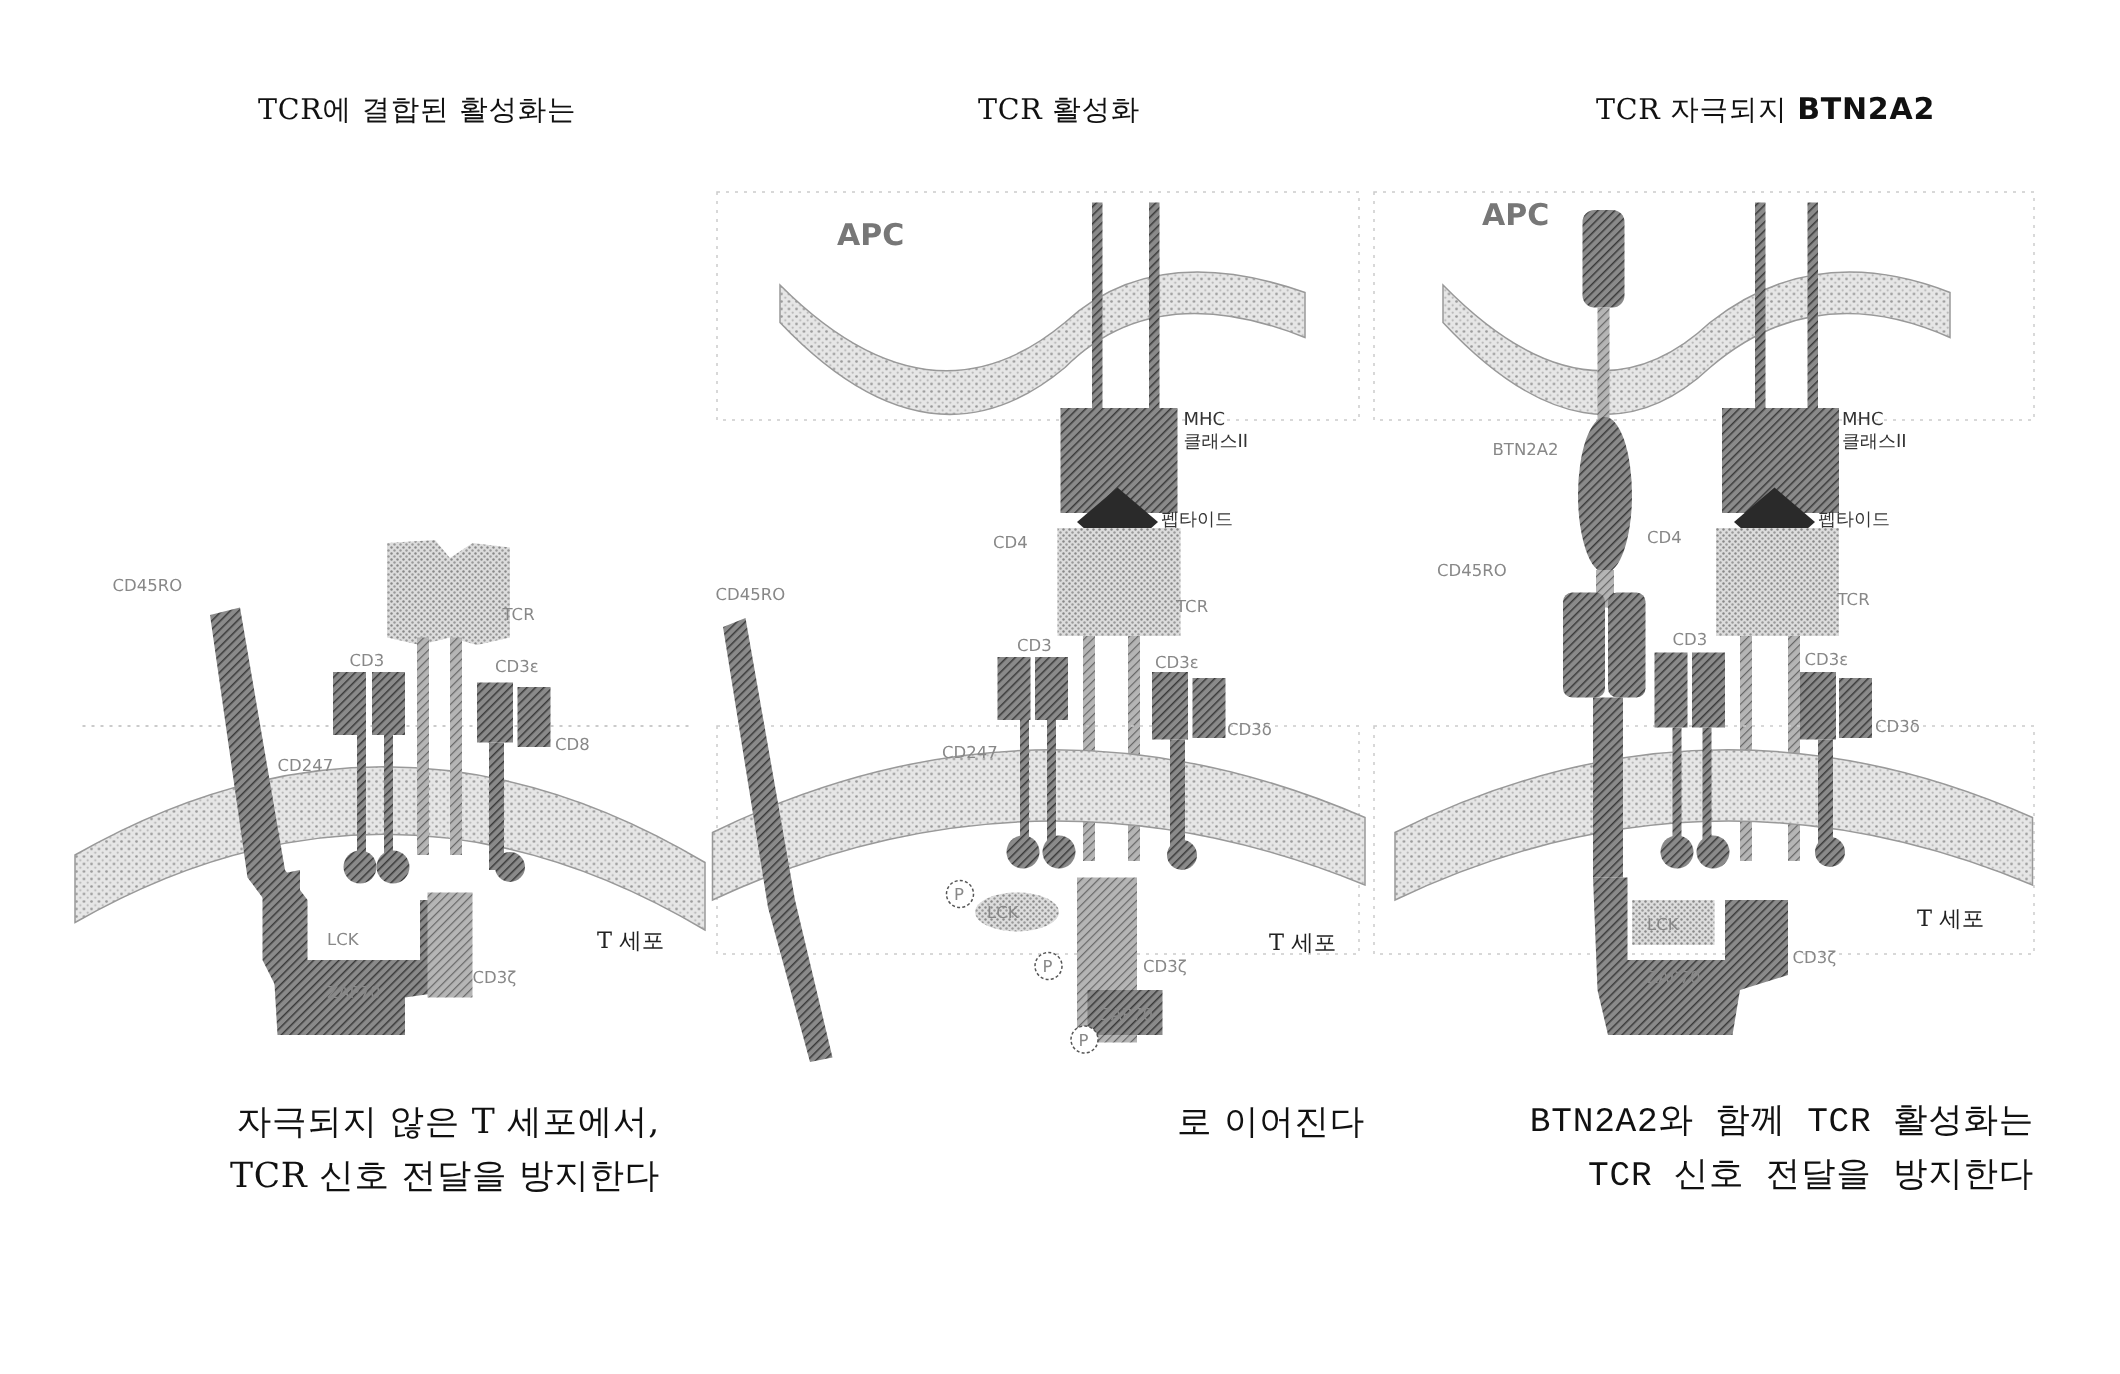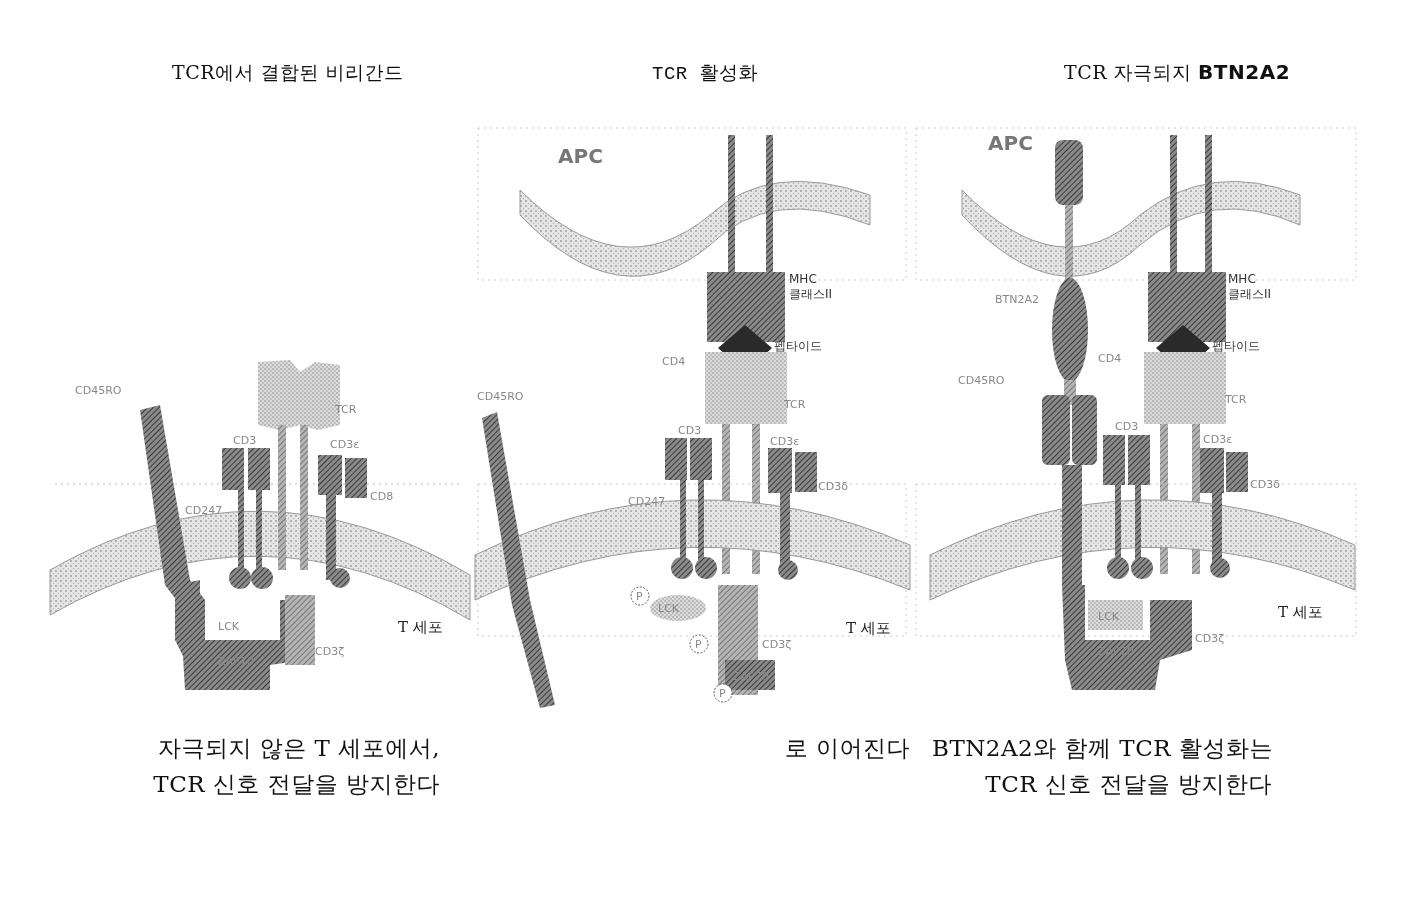"TCR에서 결합된 비리간드" div.panel-title { text: TCR에서 결합된 비리간드 -> TCR에 결합된 활성화는 }
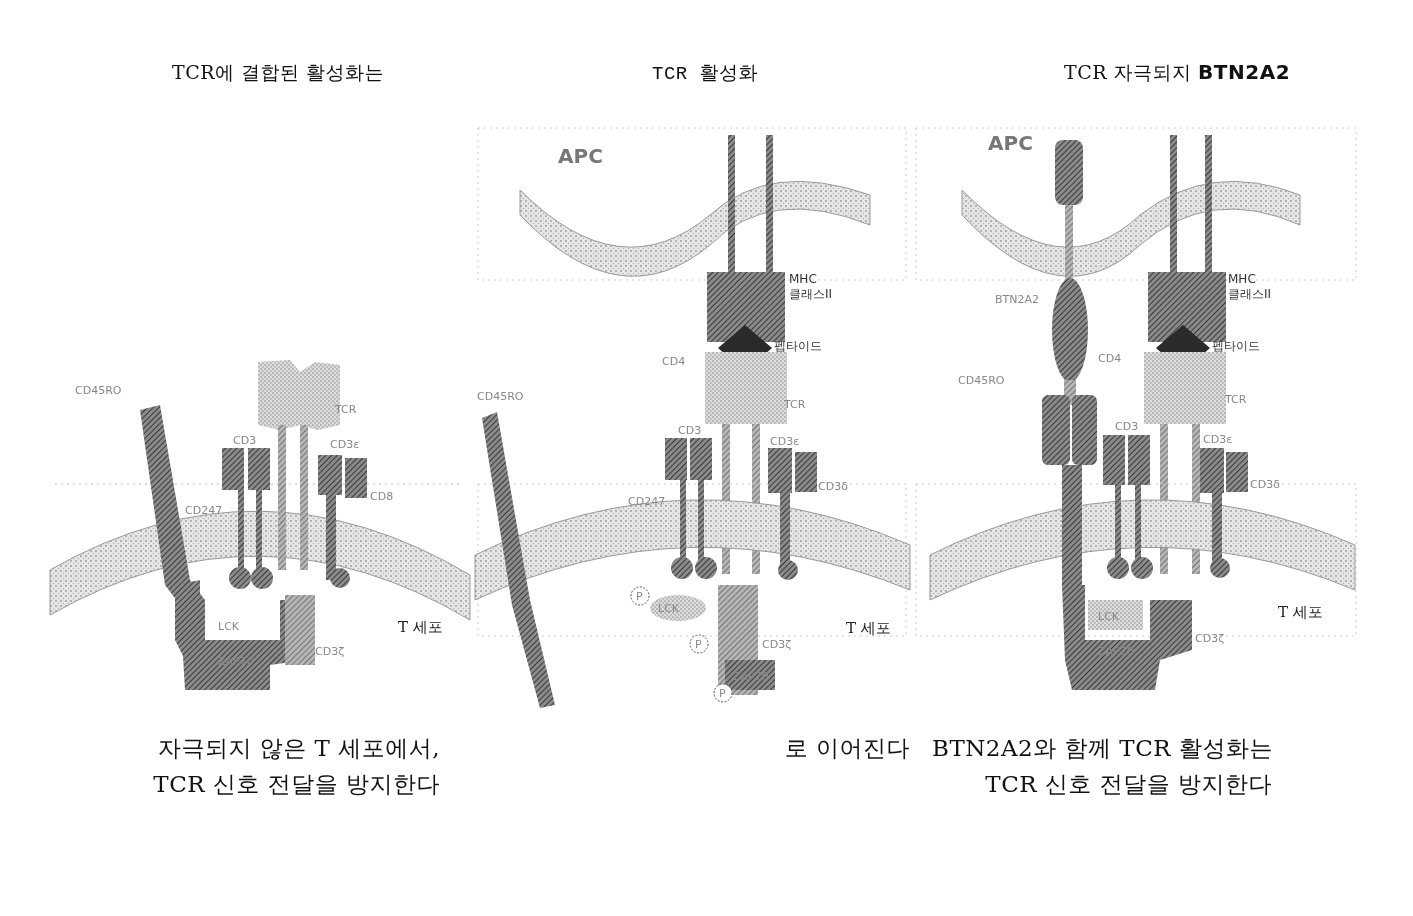"TCR 활성화" div.panel-title { font-family: Liberation Mono, monospace -> none }
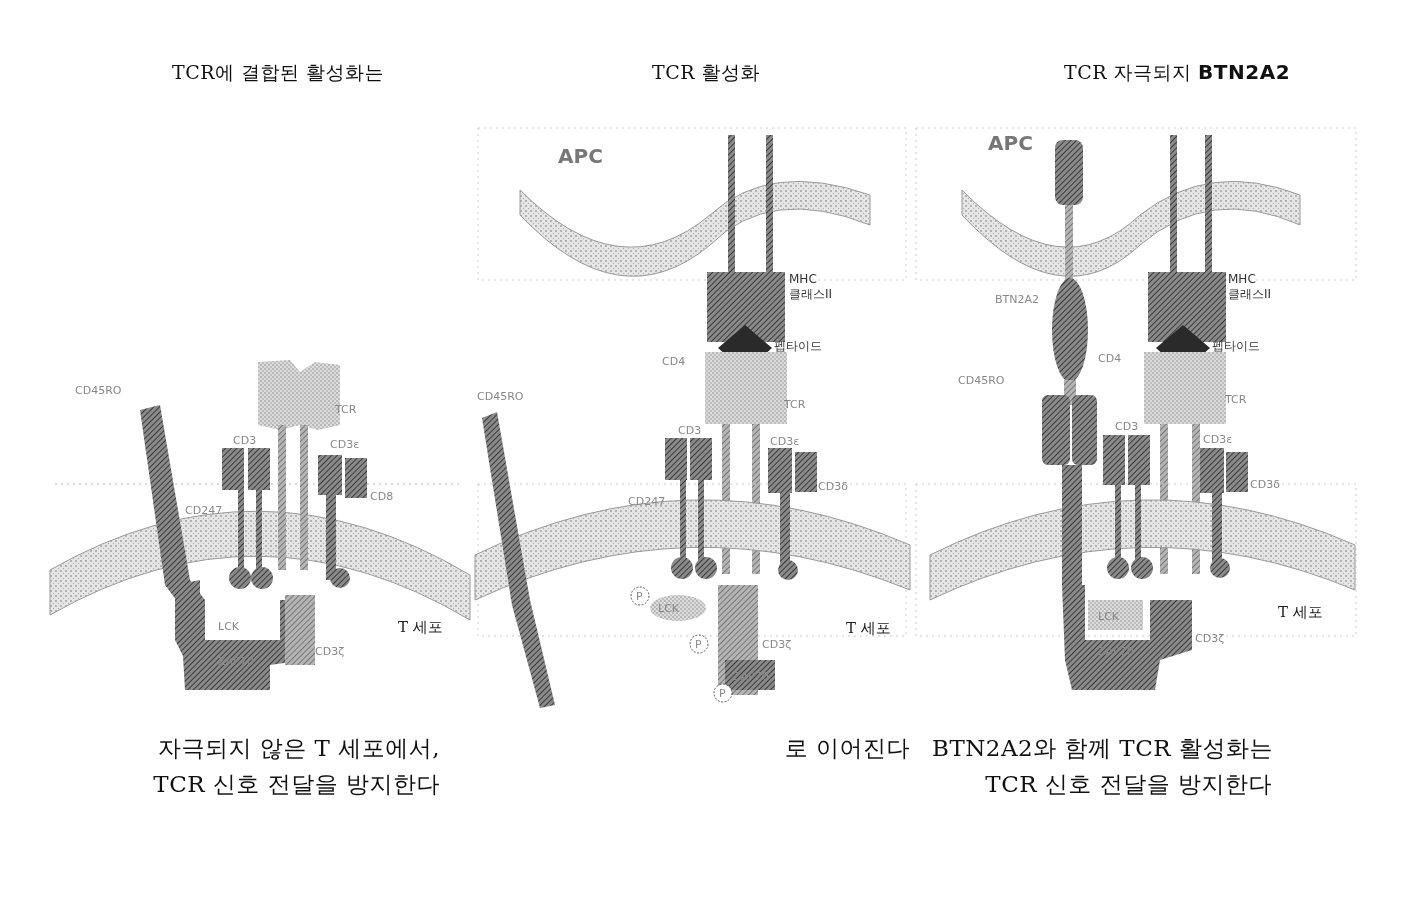"BTN2A2와 함께 TCR 활성화는" div.caption { font-family: none -> Liberation Mono, monospace; left: 932px -> 1016px }
